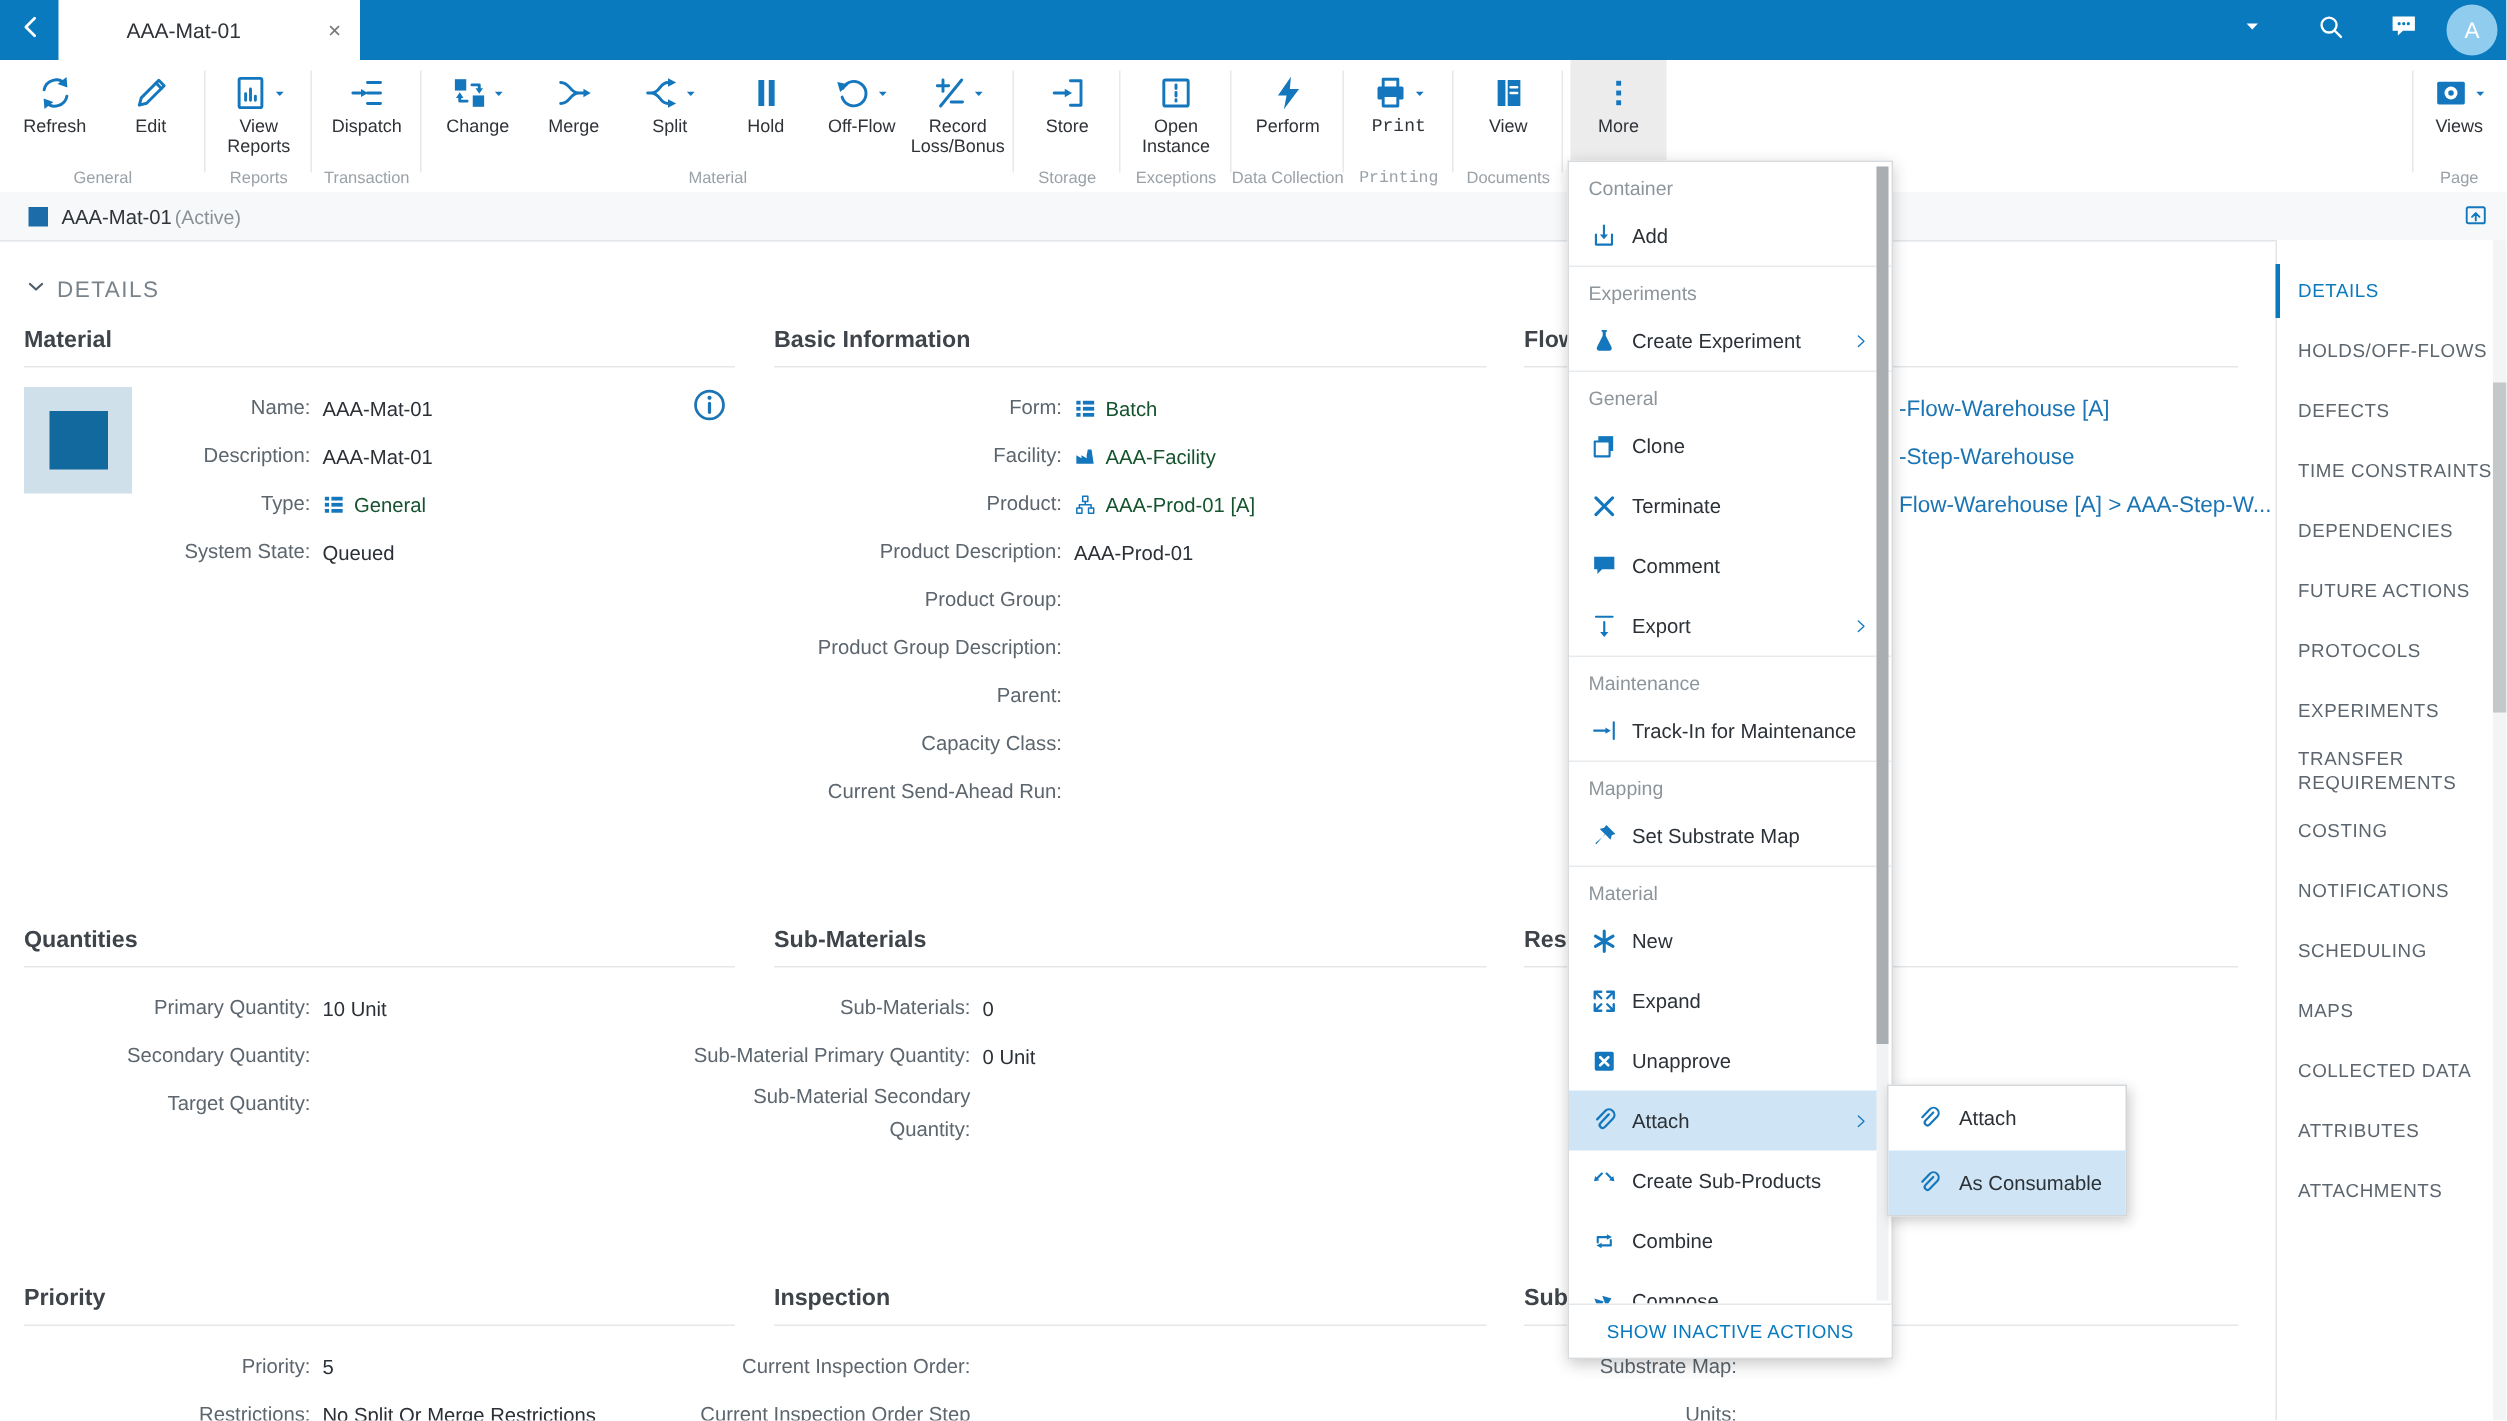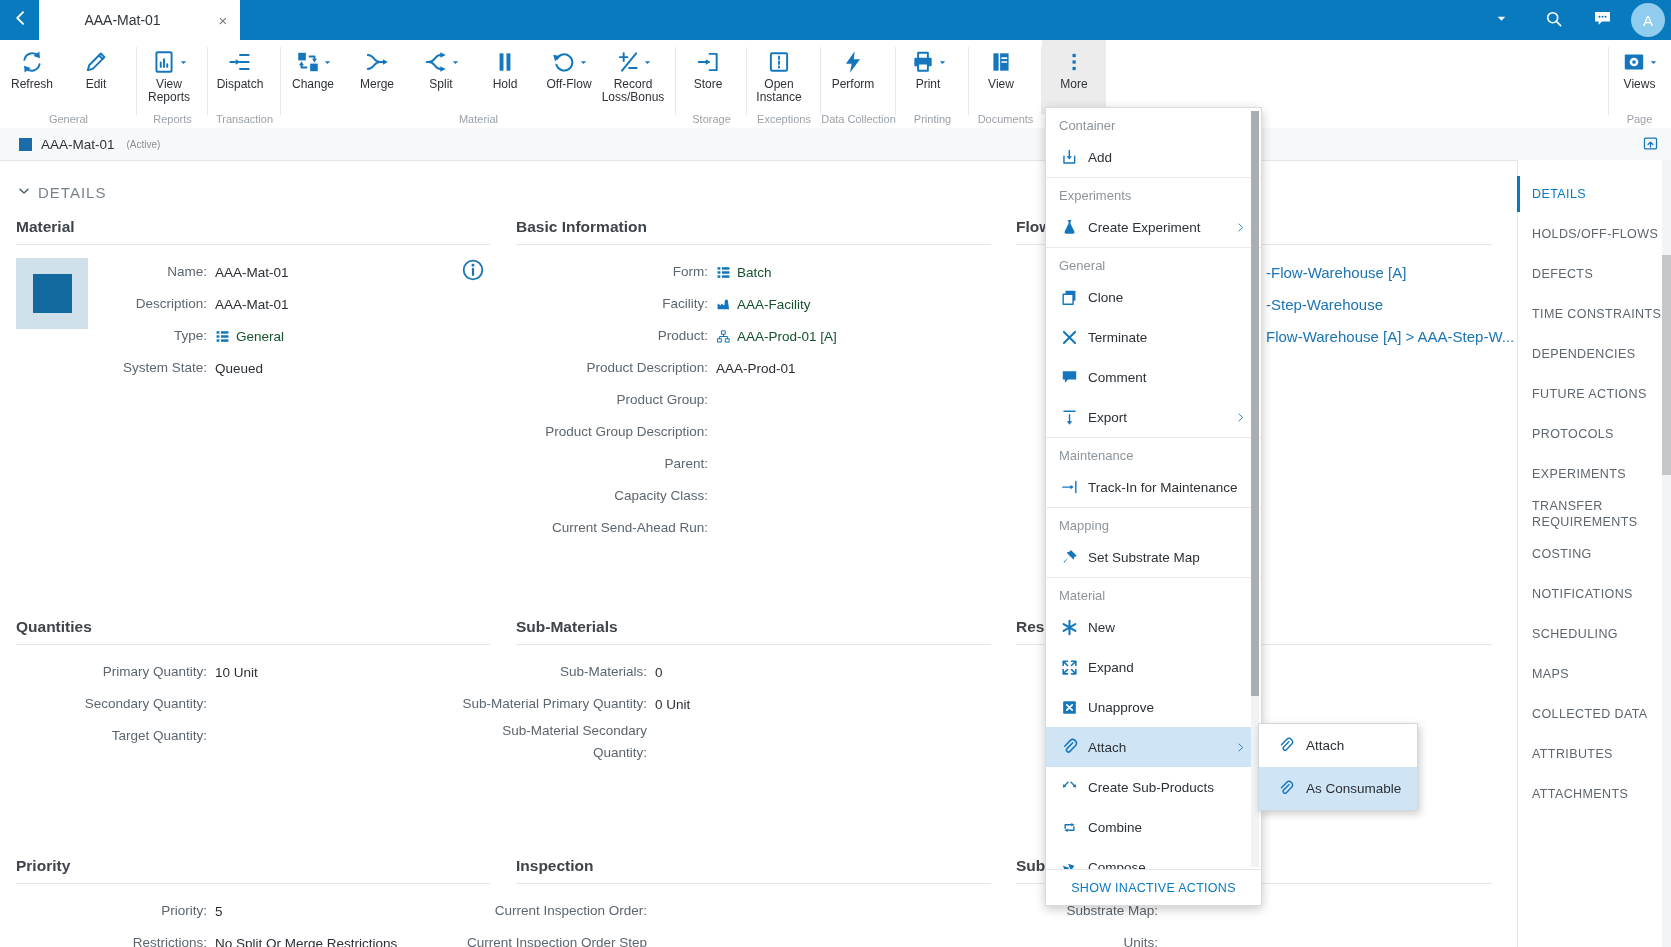"Refresh" .rbtns { justify-content: none -> center }
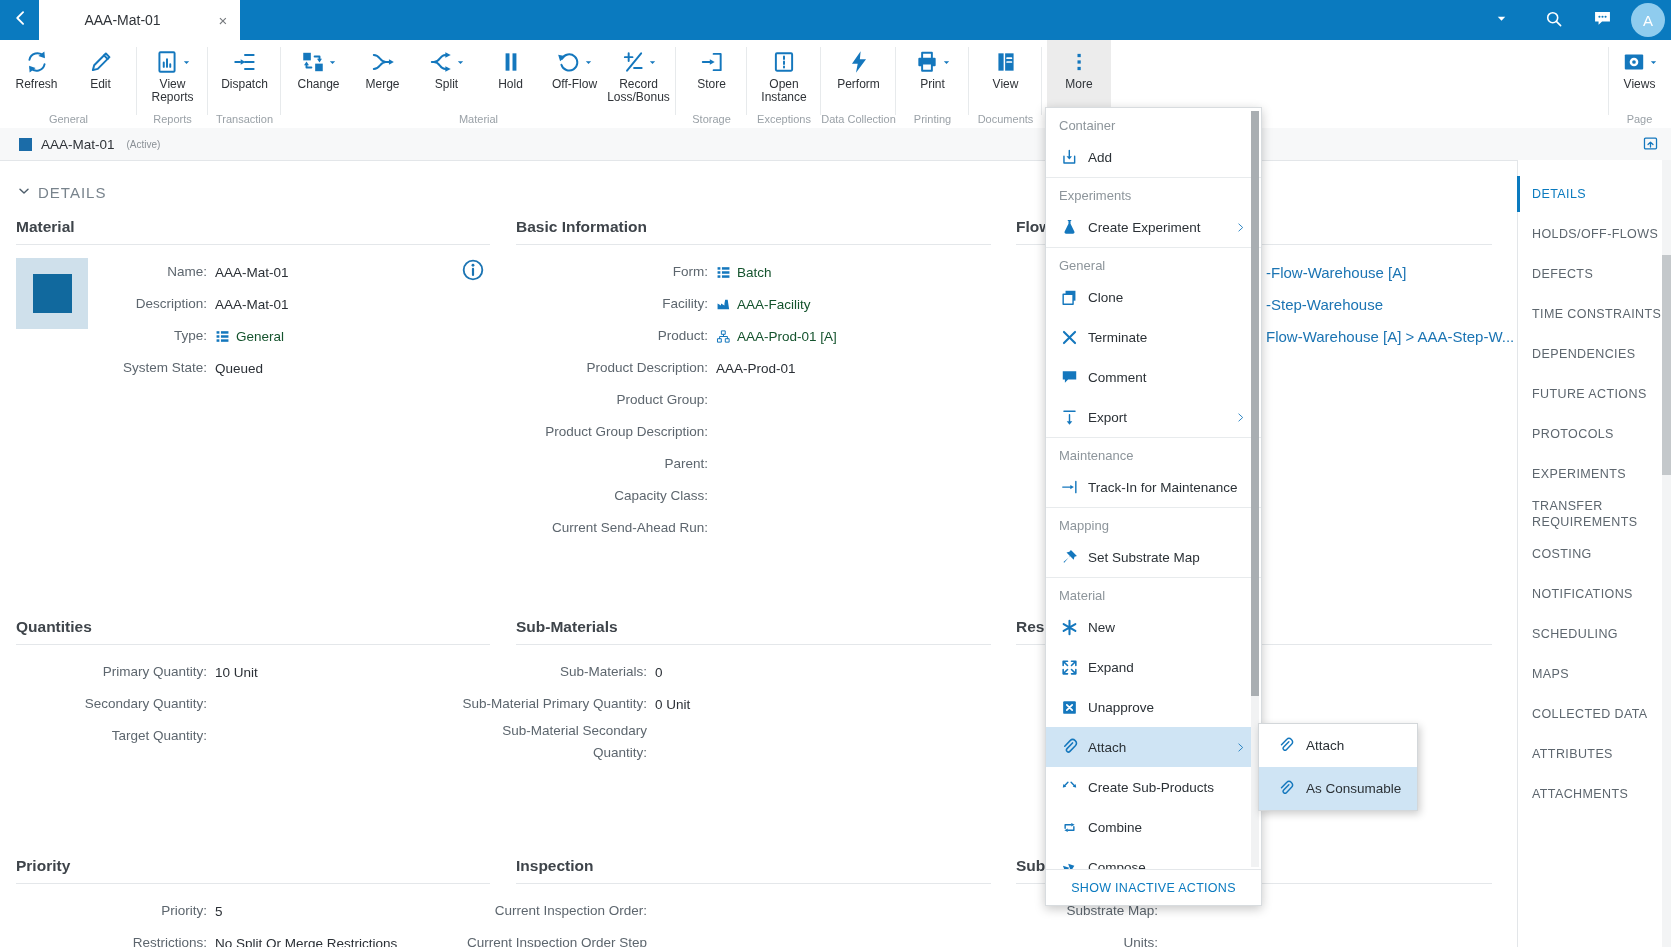"Print" div.rgroup { font-family: none -> Liberation Mono, monospace }
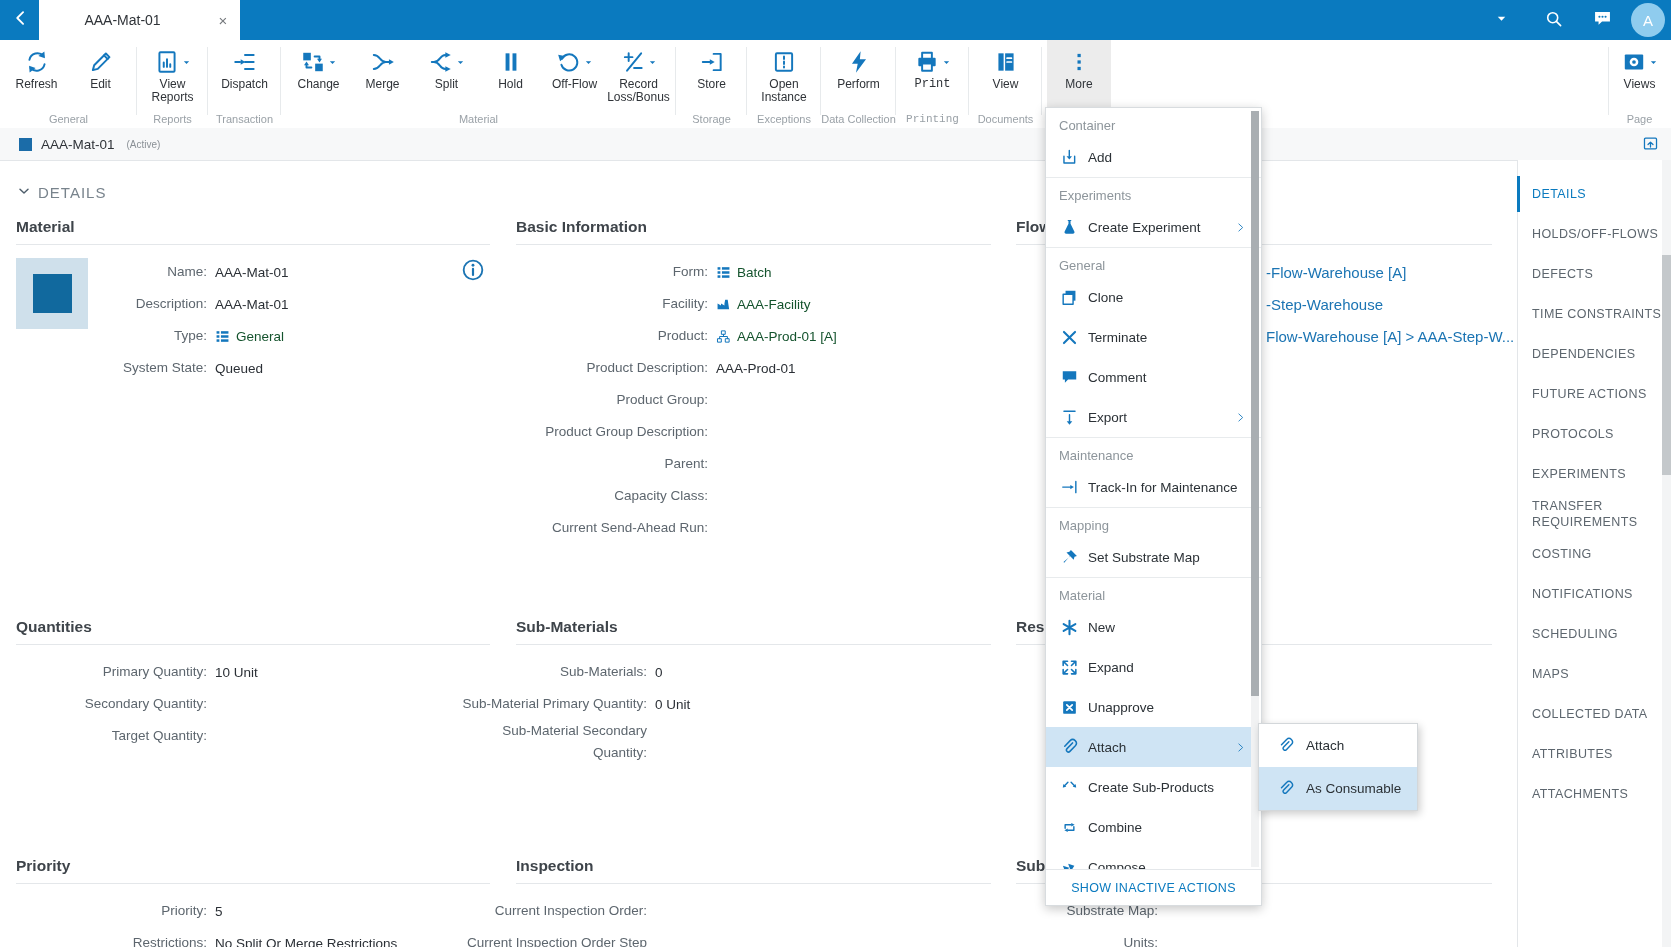"(Active)" .tstate { font-size: 10px -> 13px; margin-left: 12px -> 2px }
